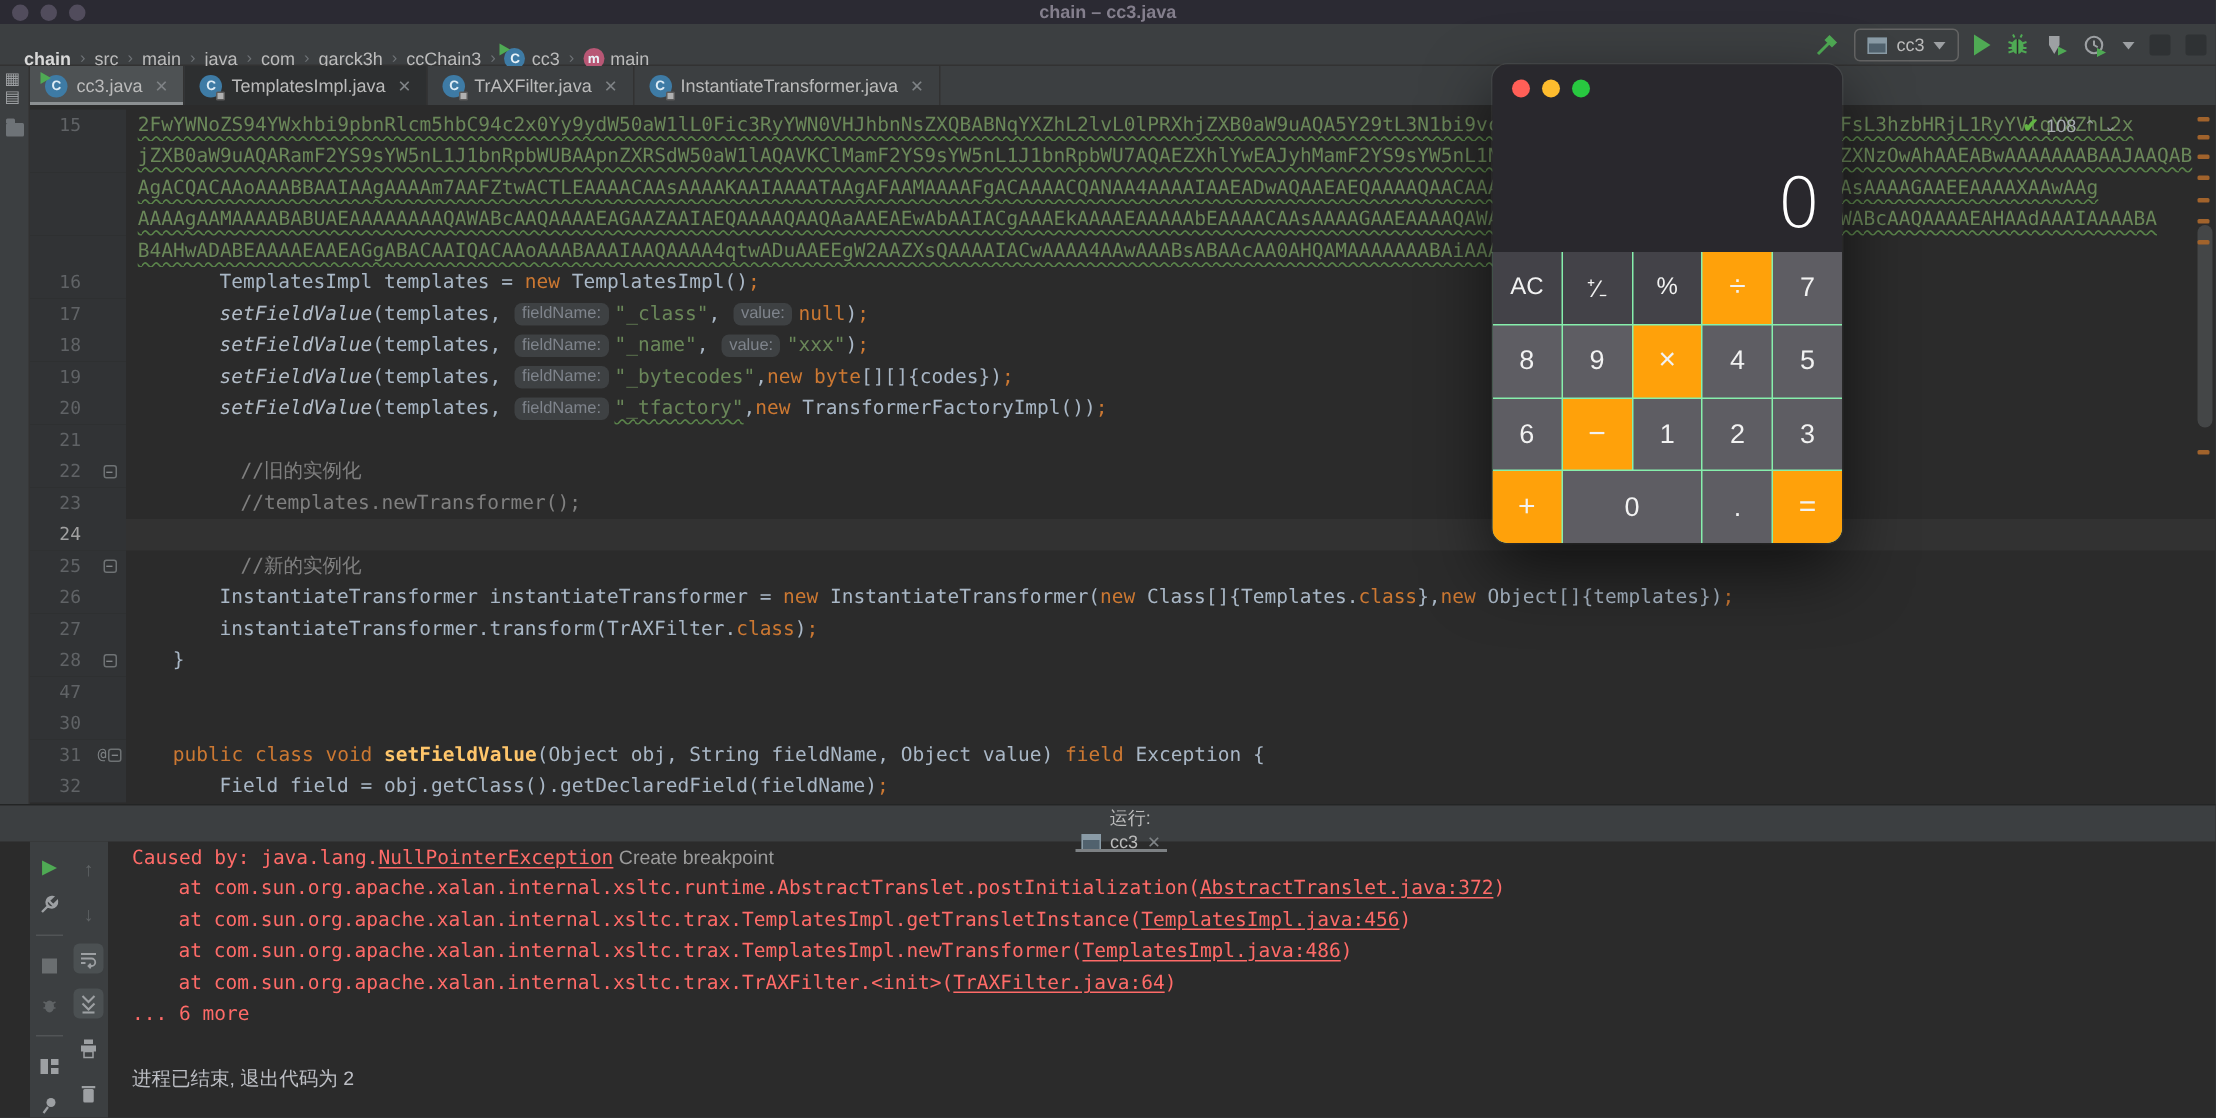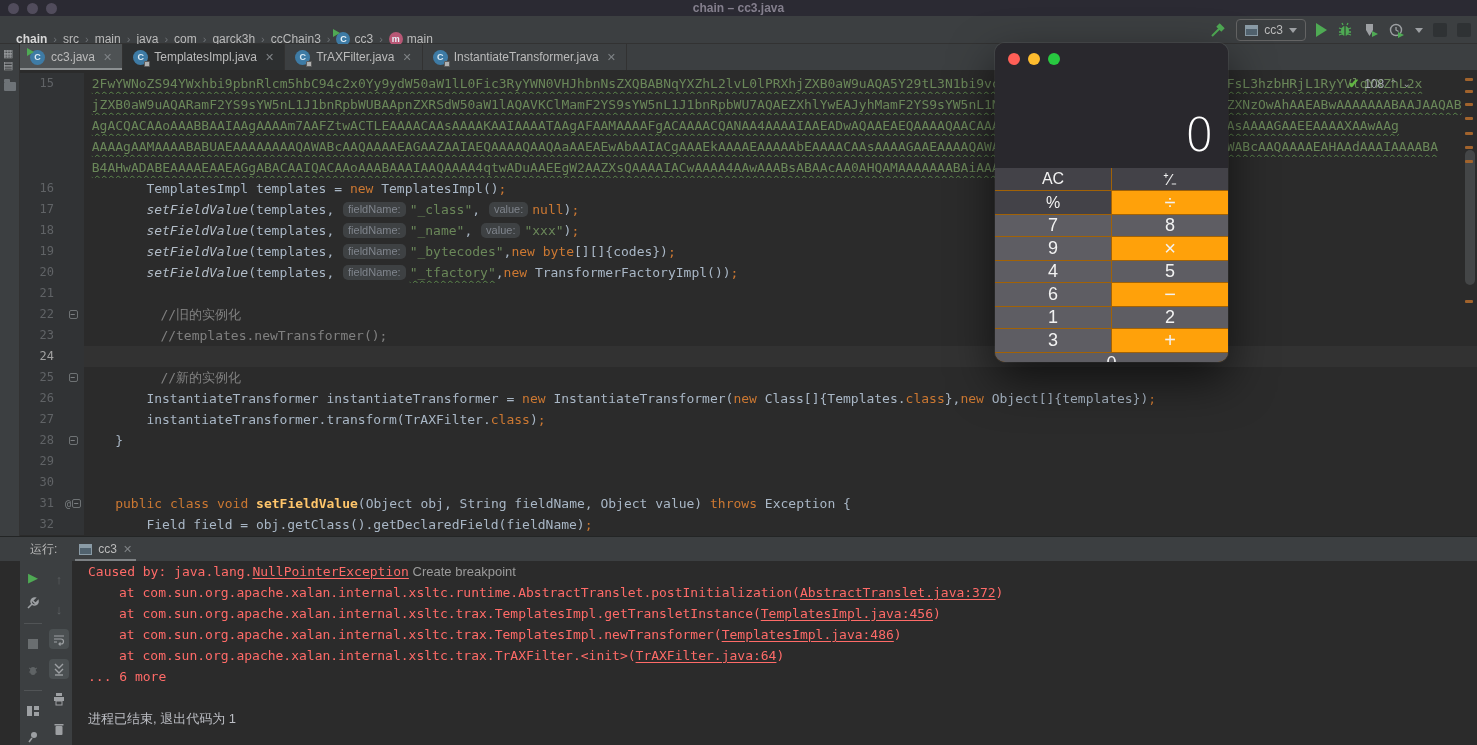"AC" .calc-grid { background: #a16207 -> #86efac; grid-template-columns: repeat(2,1fr) -> repeat(5,1fr) }
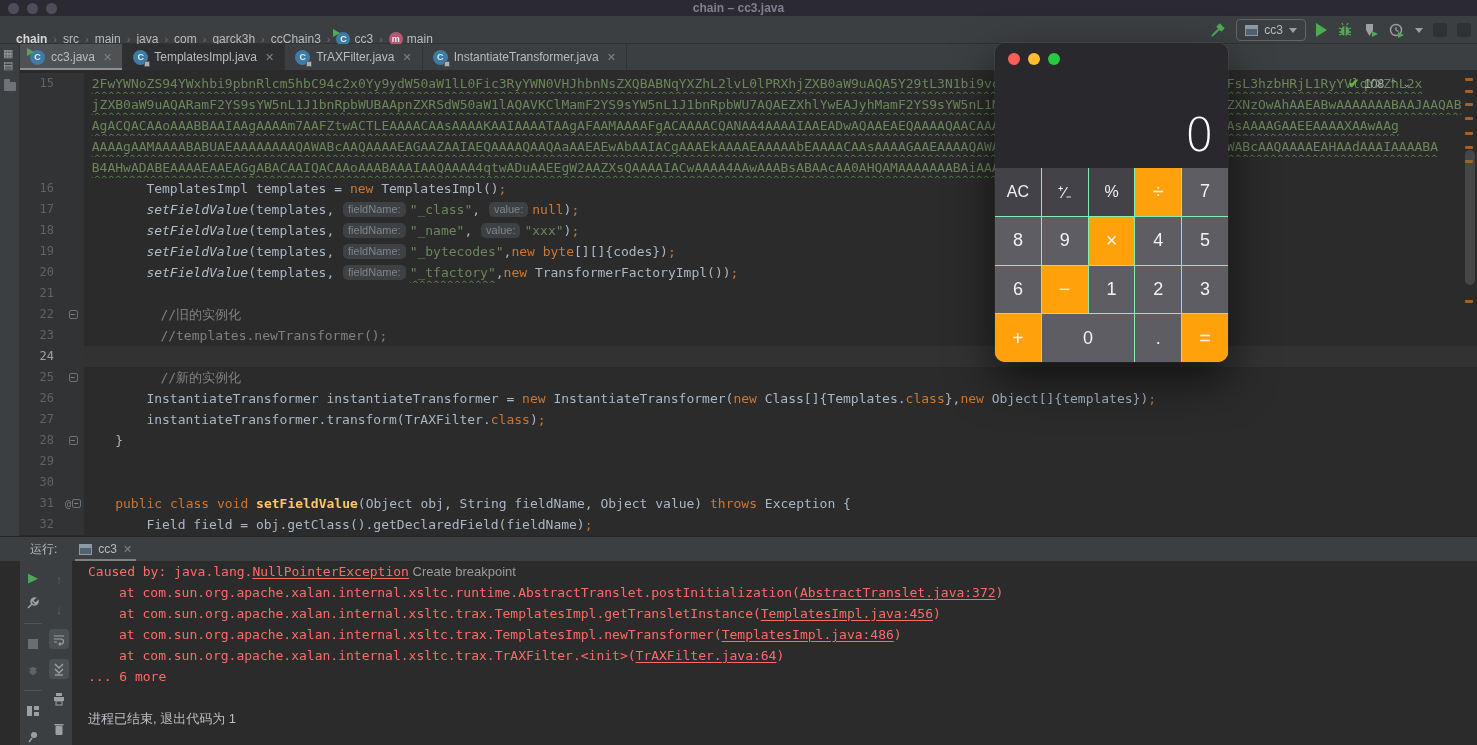"29" span.ln { text: 29 -> 47 }
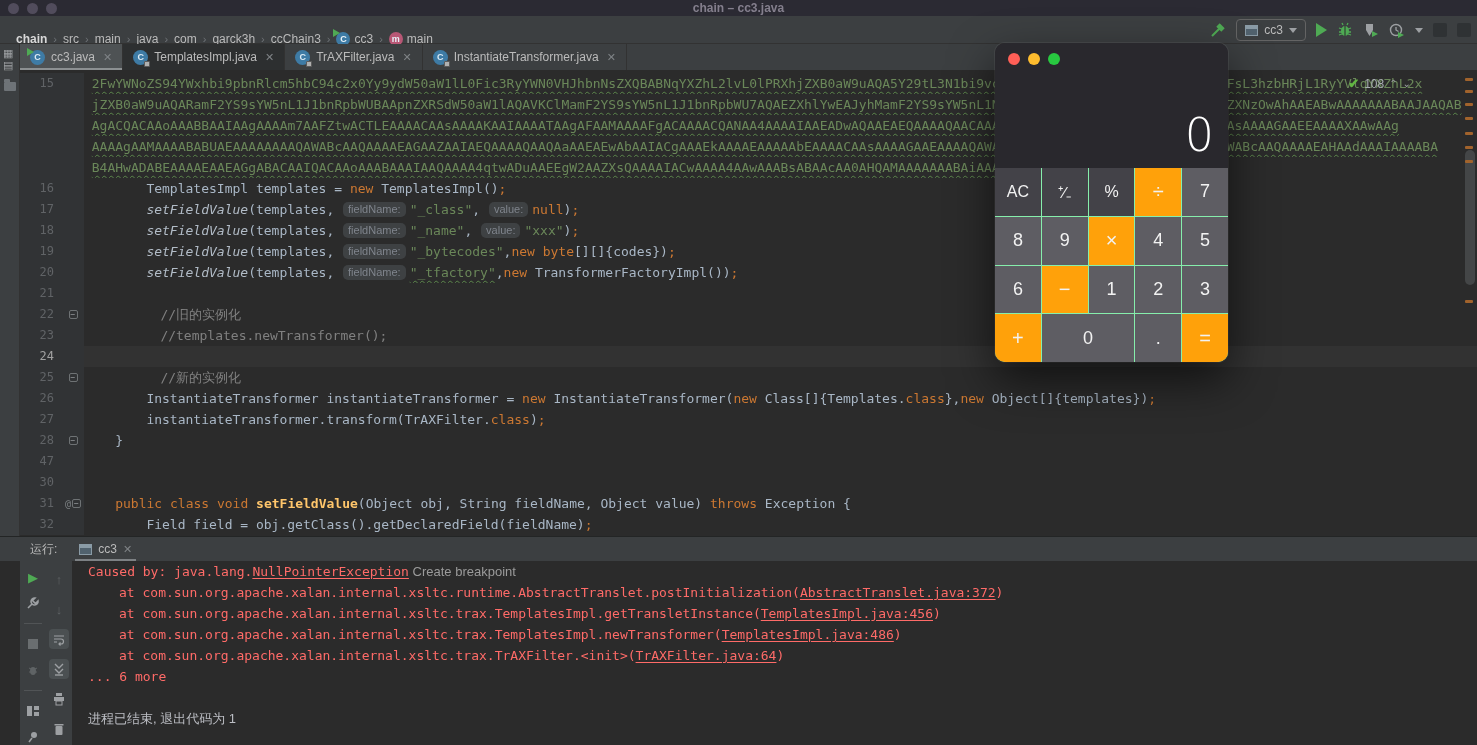"throws" span.k { text: throws -> field }
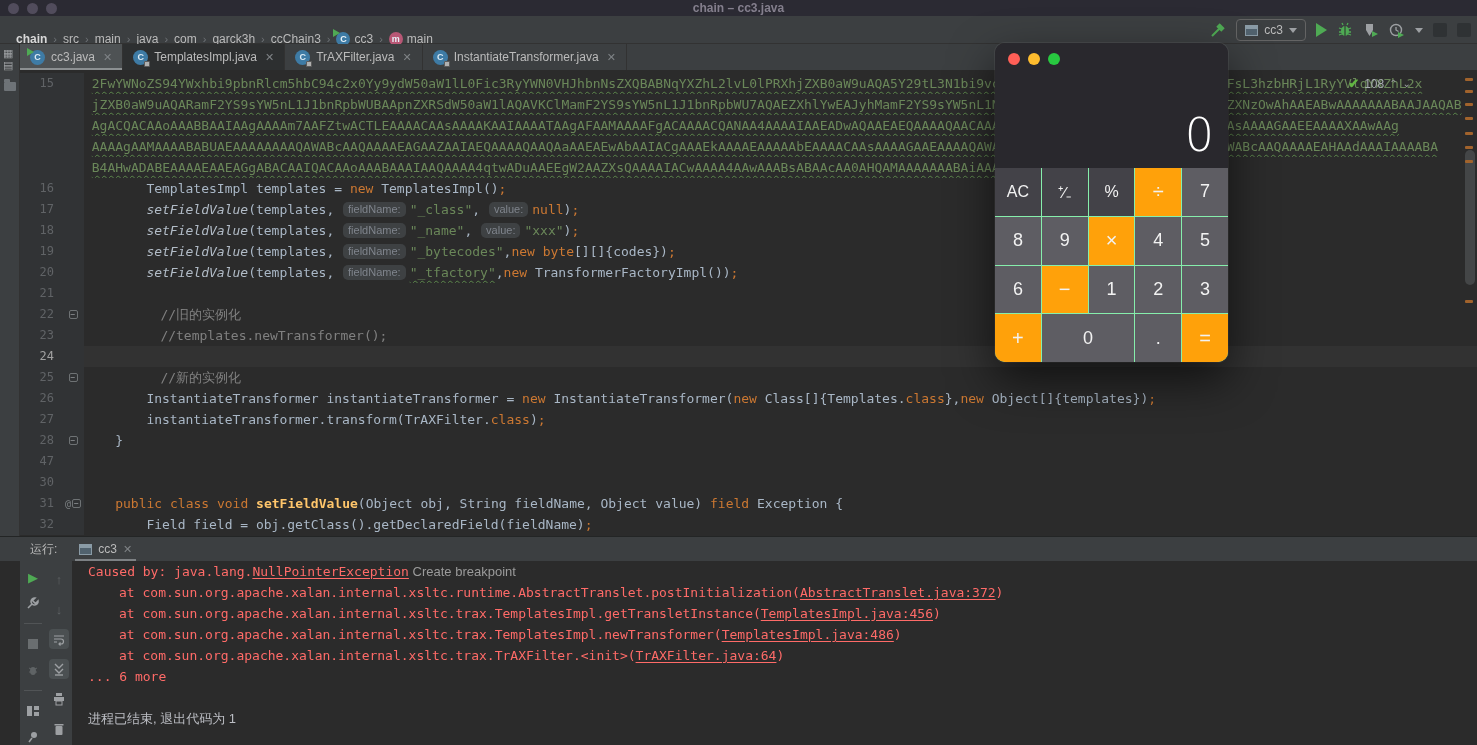"运行:" .con-head { flex-direction: none -> column }
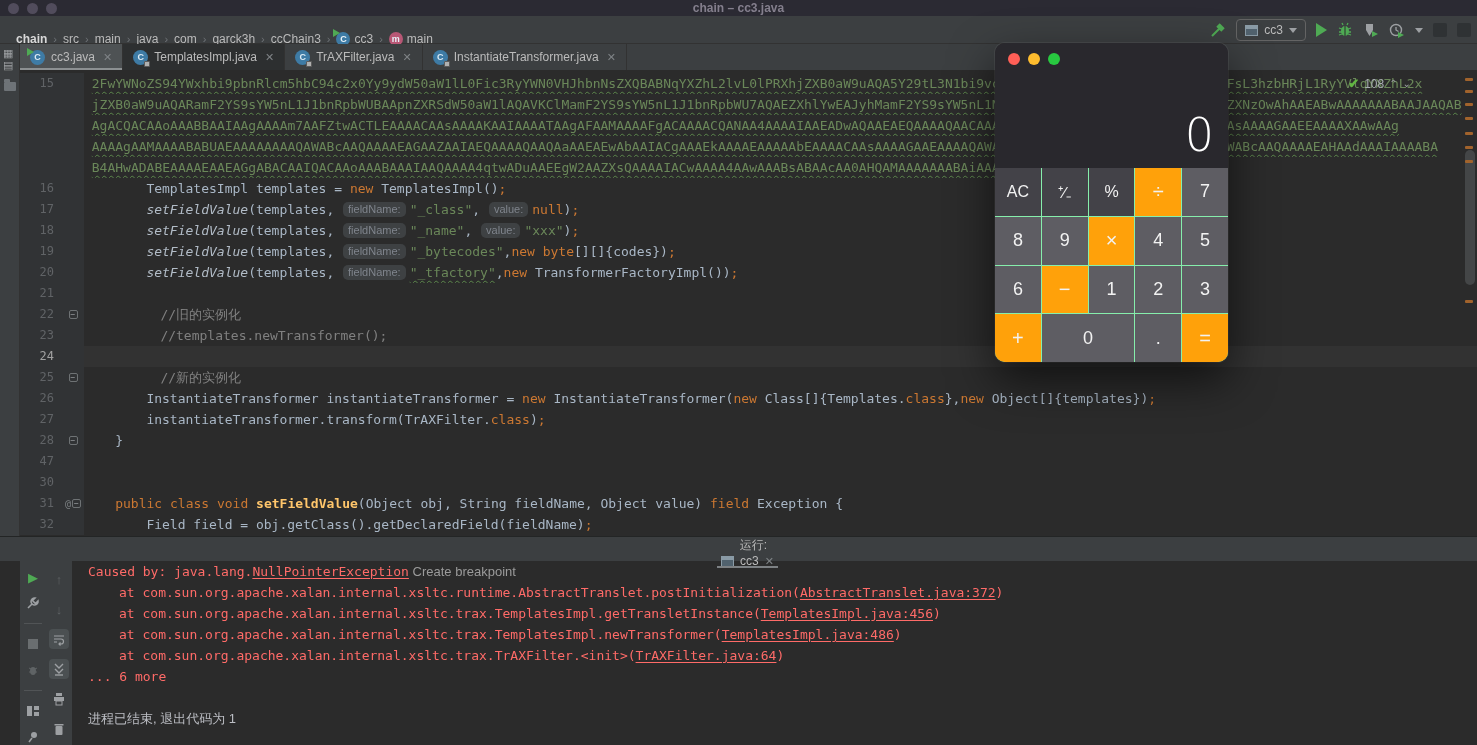"进程已结束, 退出代码为 1" span.w { text: 1 -> 2 }
